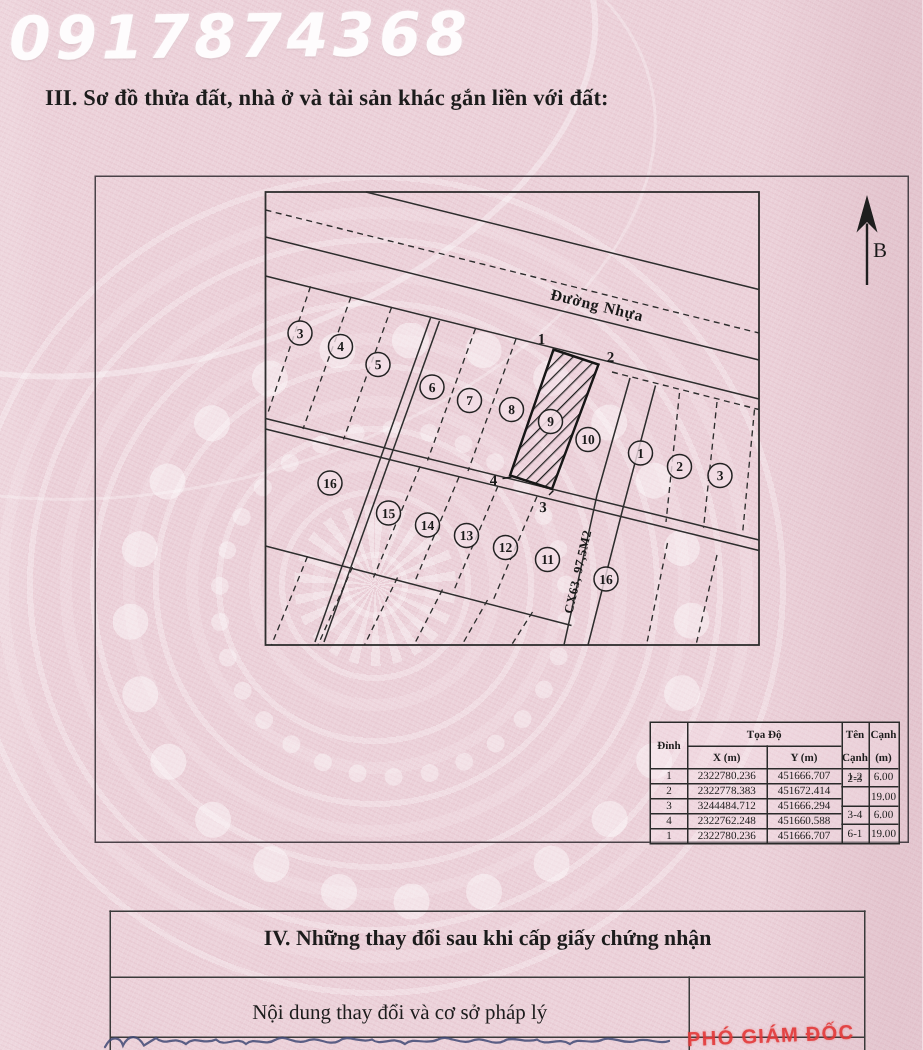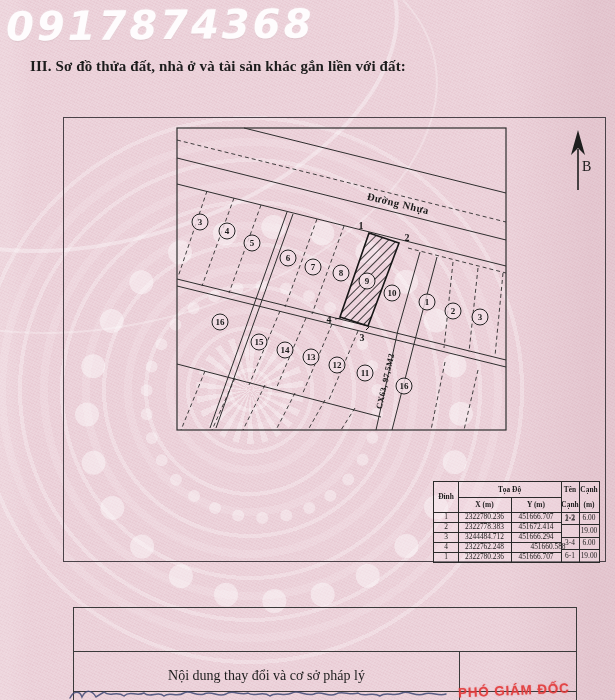"451660.588" div.cell { padding-left: 12px -> none }
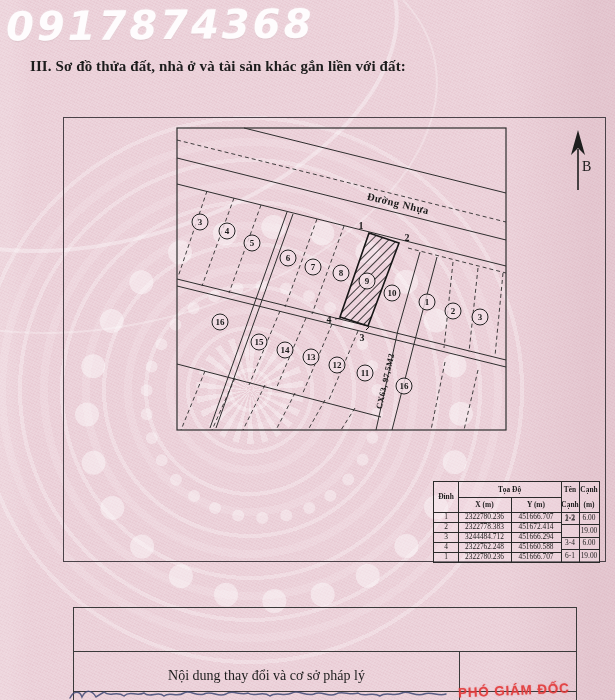"IV. Những thay đổi sau" div.s4-title { html: none -> <div>IV. Những thay đổi sau khi cấp giấy chứng nhận</div> }
